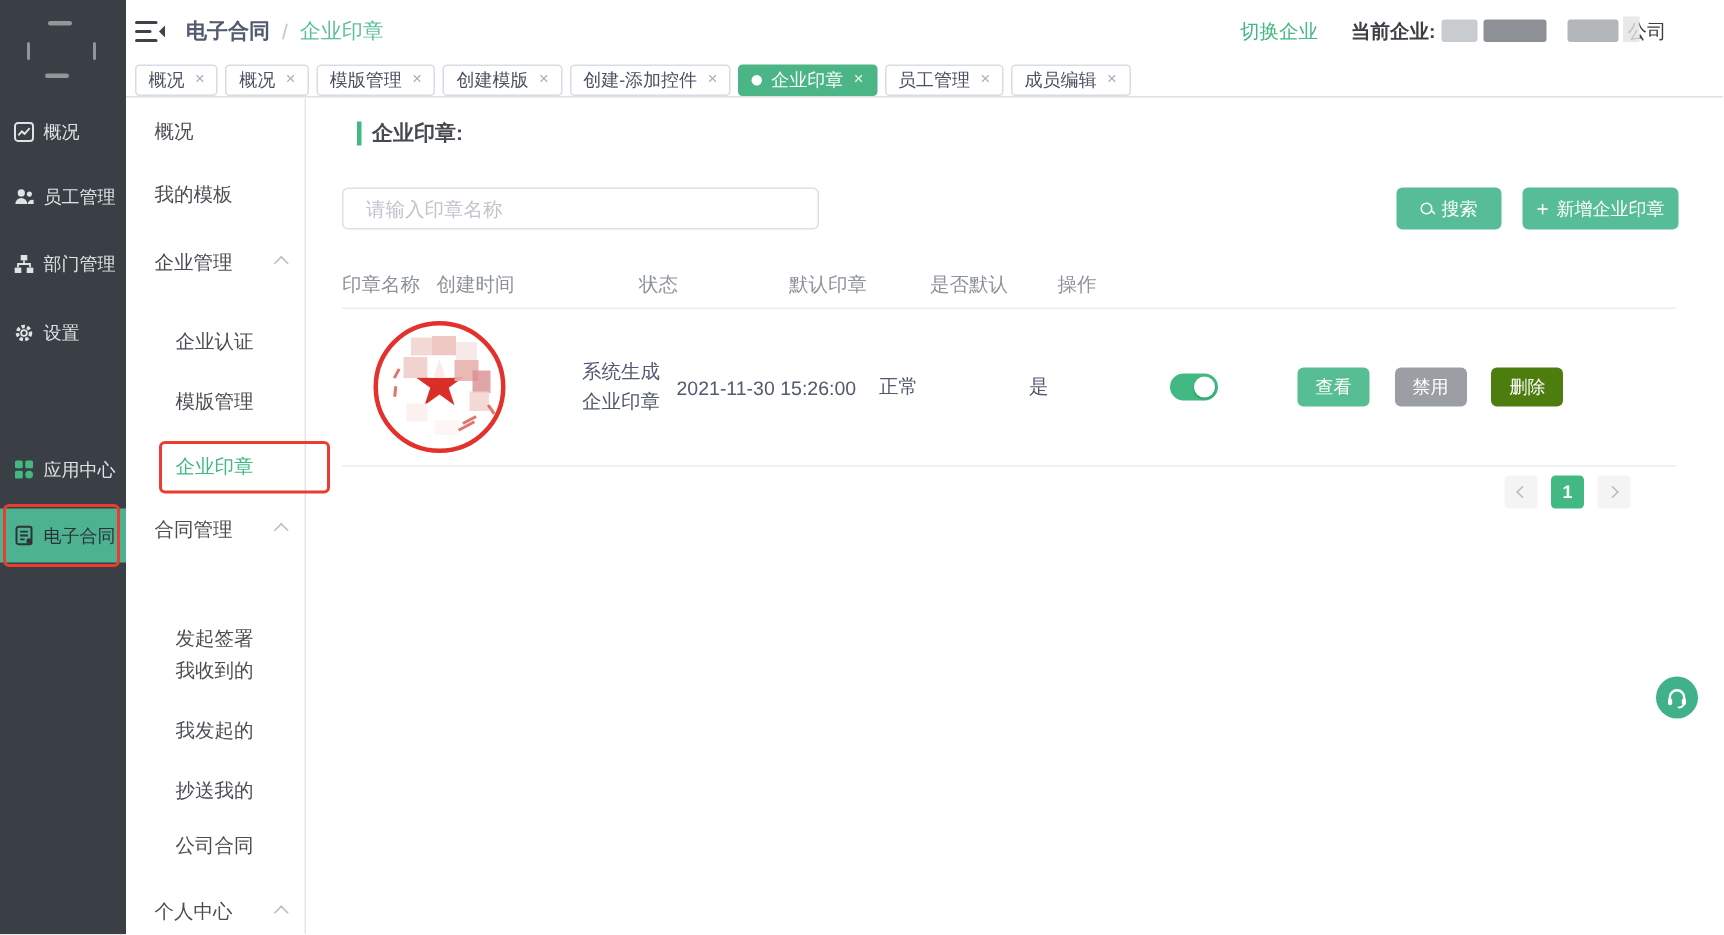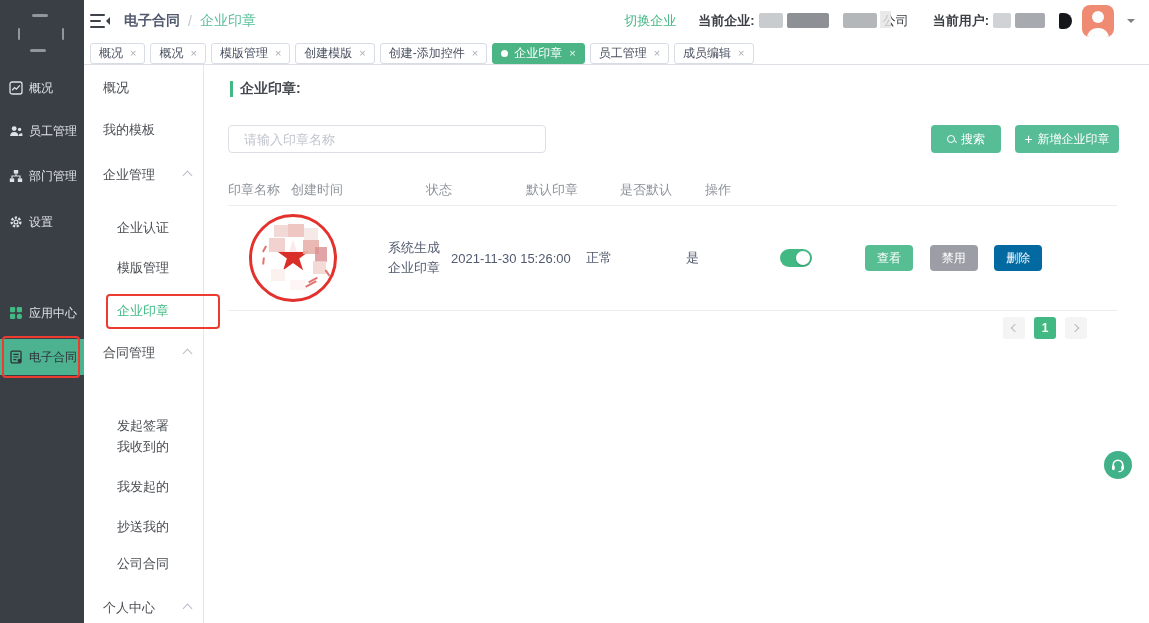"当前用户:" div.user-group { html: <div> <span>当前用户:</span> <span></span> <span></span> <span></span> <div> <span></span> <span></span> </div> <span></span> </div> -> none }
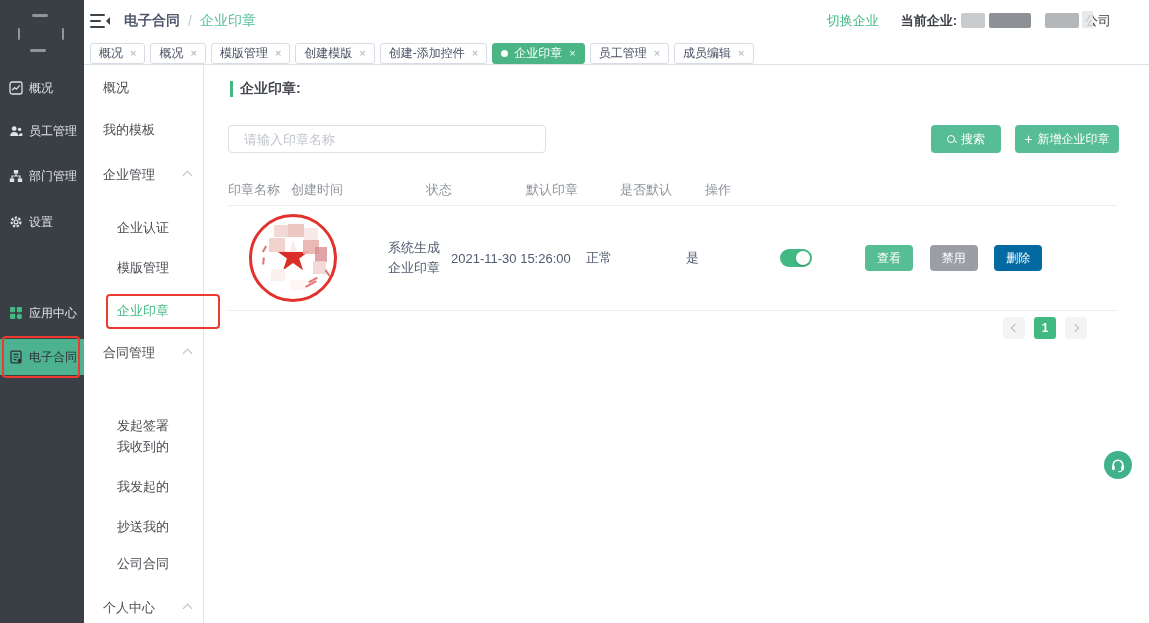"企业印章:" .section-title { left: 26px -> 34px }
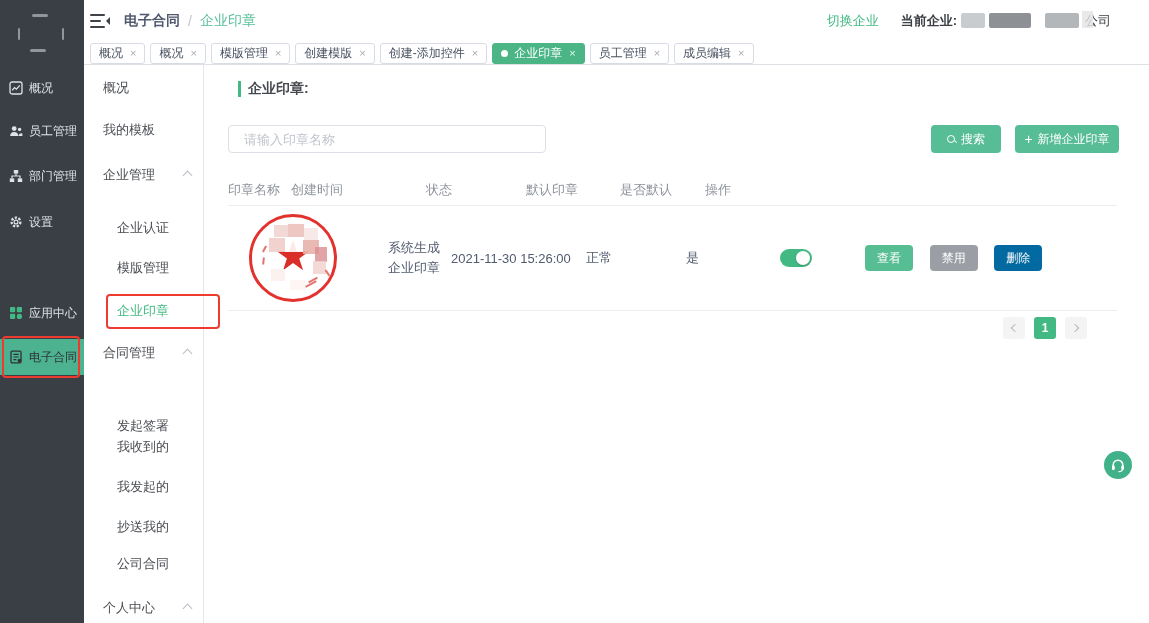"删除" .btn-delete { background: #0369a1 -> #4d7c0f }
